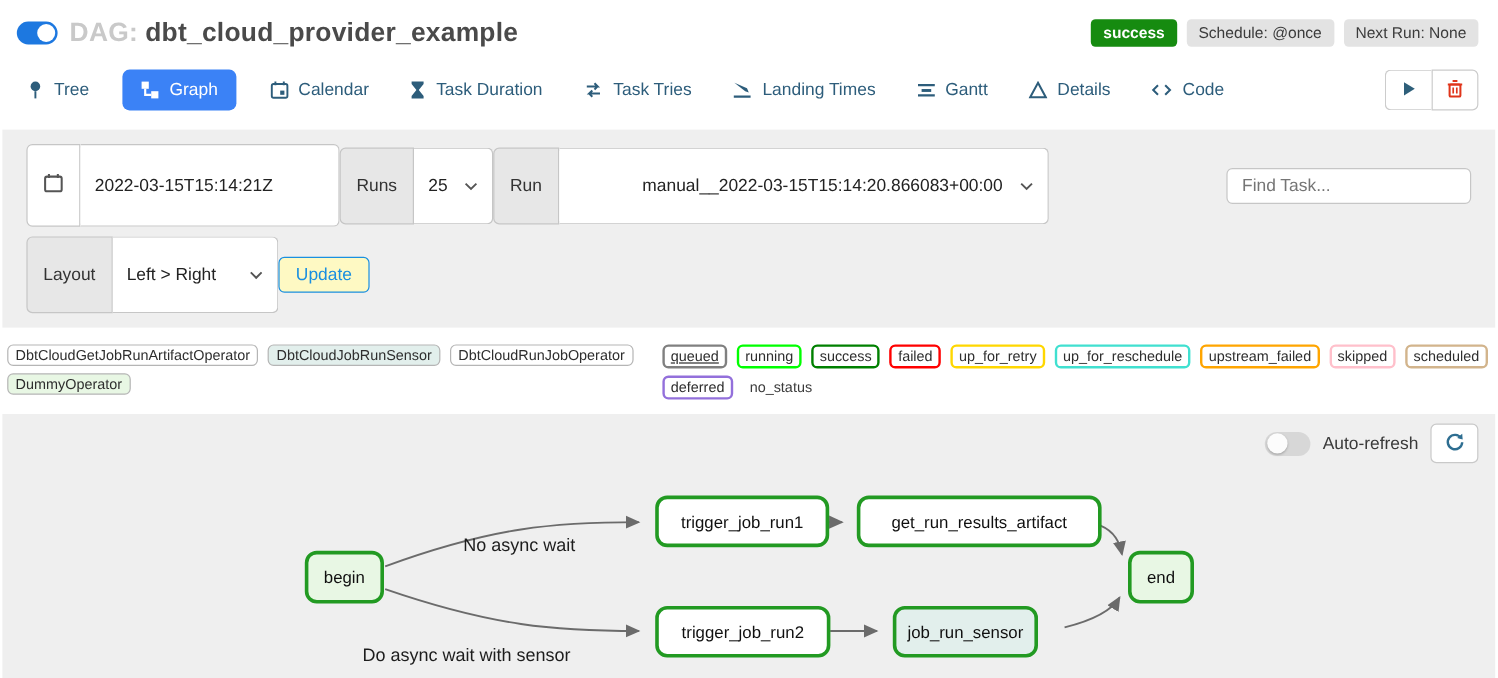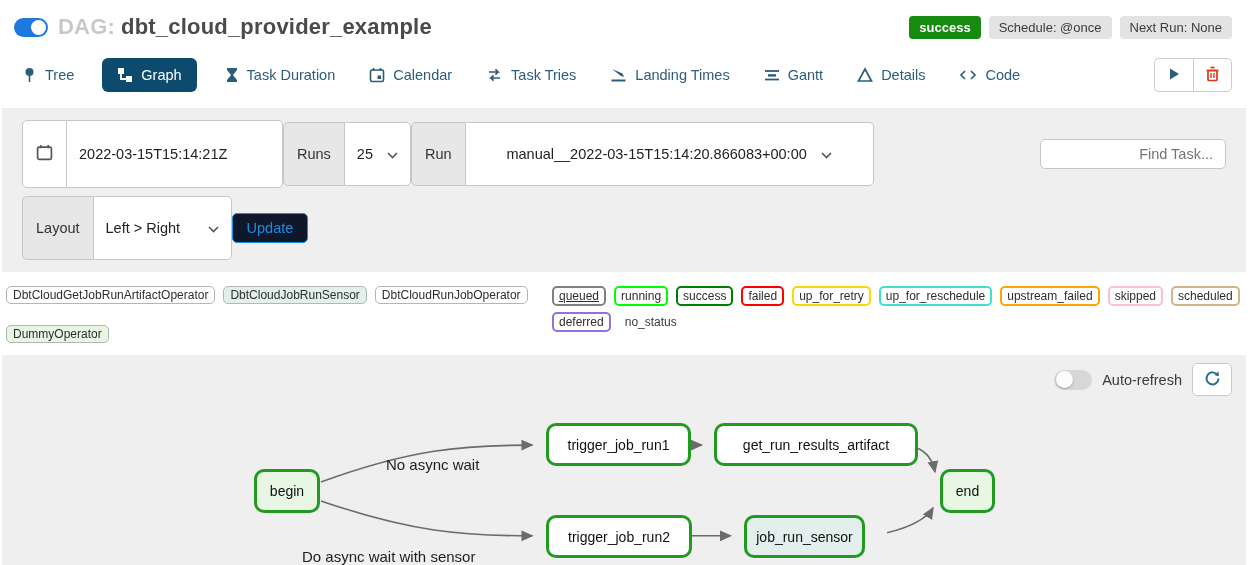"Graph" .tab.active { background: #0c4a6e -> #3b82f6 }
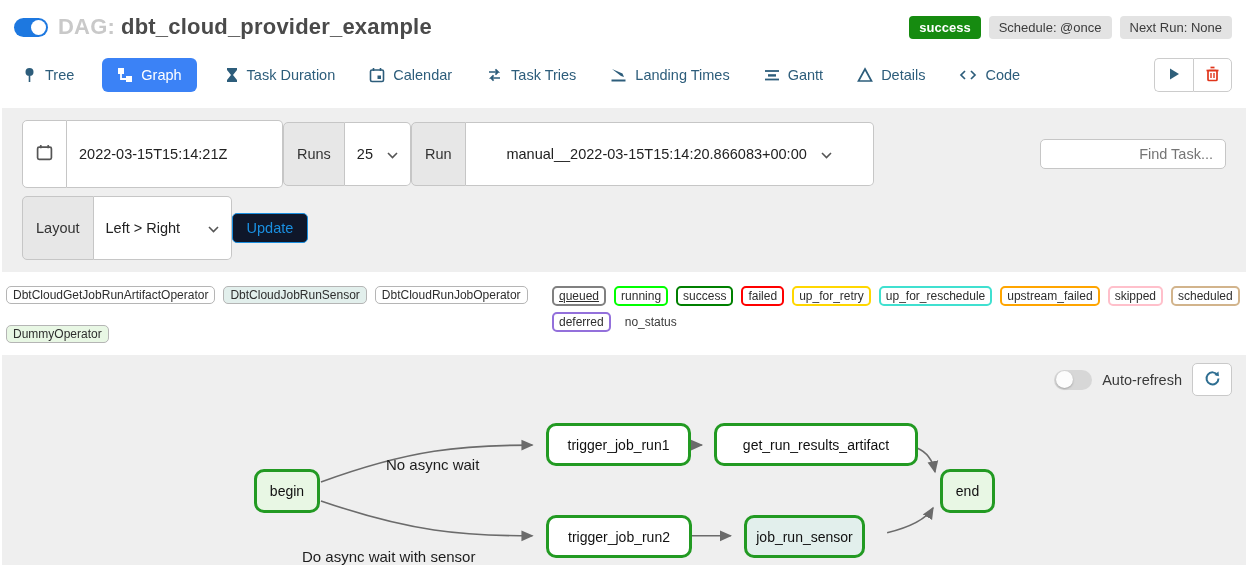"Task Duration" button.tab { order: before "Calendar" -> after "Calendar" }
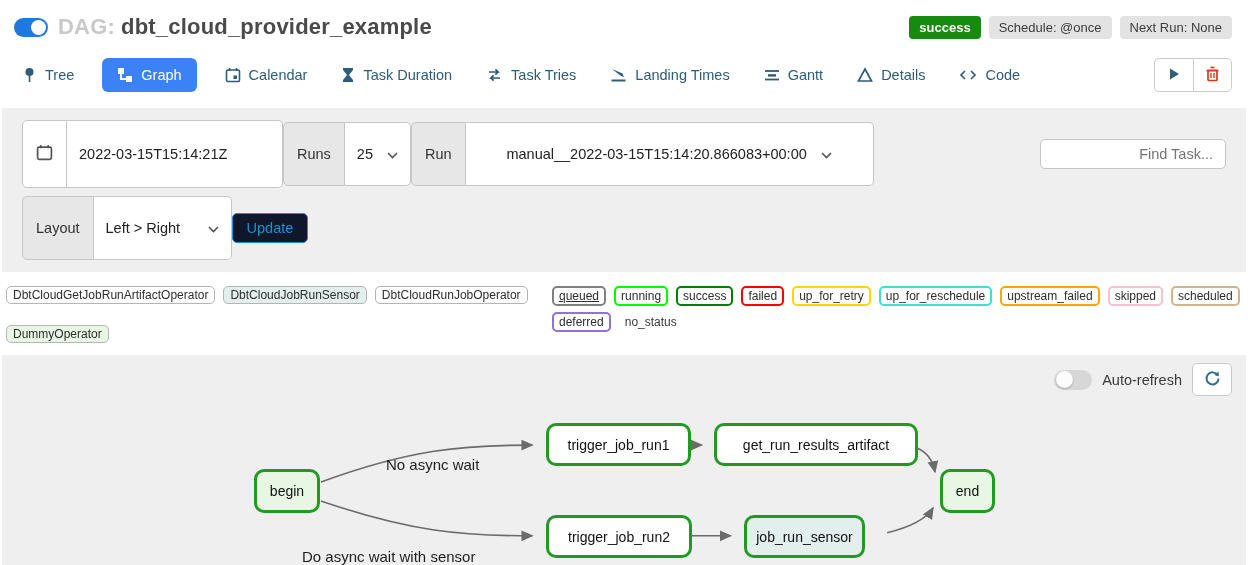"manual__2022-03-15T15:14:20.866083+00:00" span.ibox { justify-content: center -> flex-end }
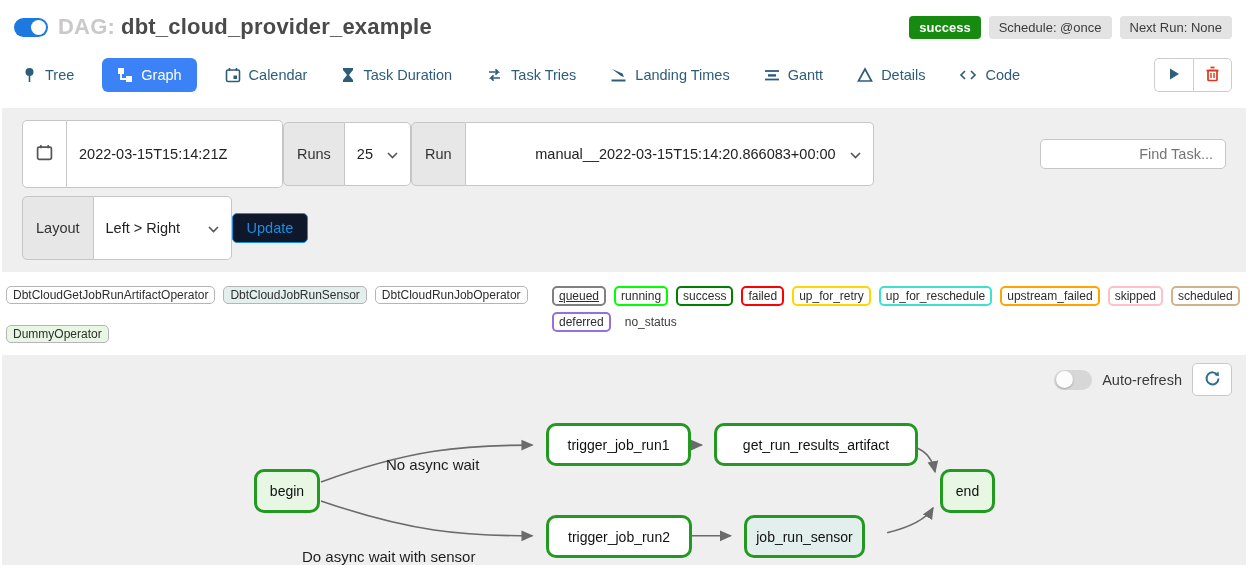"Find Task..." .find-task { text-align: right -> none; width: 186px -> 204px }
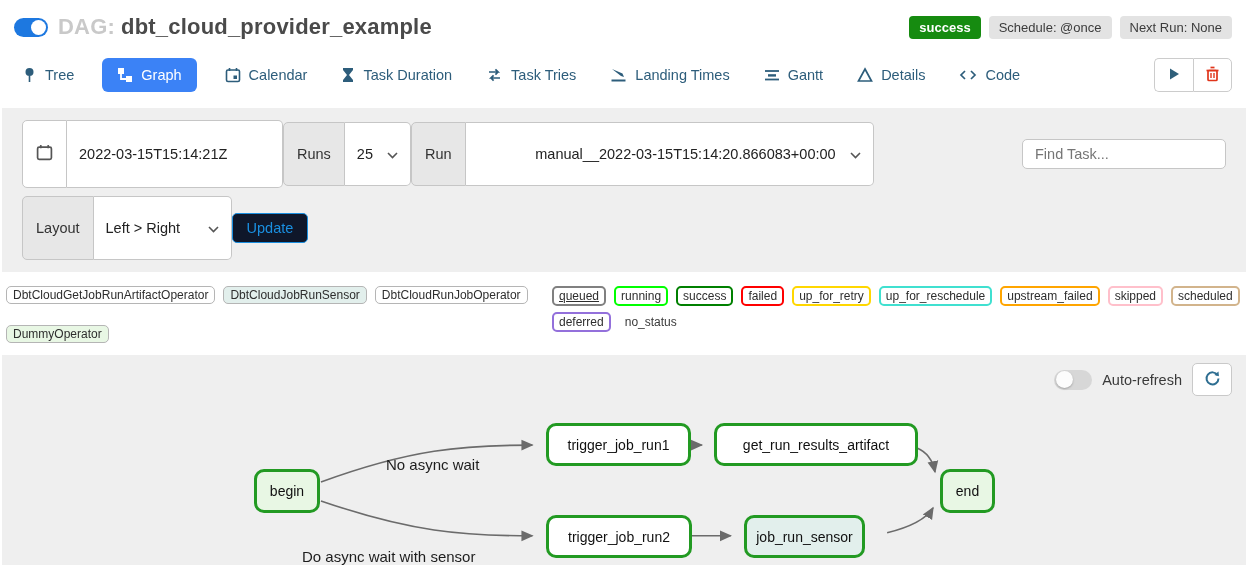"Update" .btn-update { background: #0f172a -> #fef9c3 }
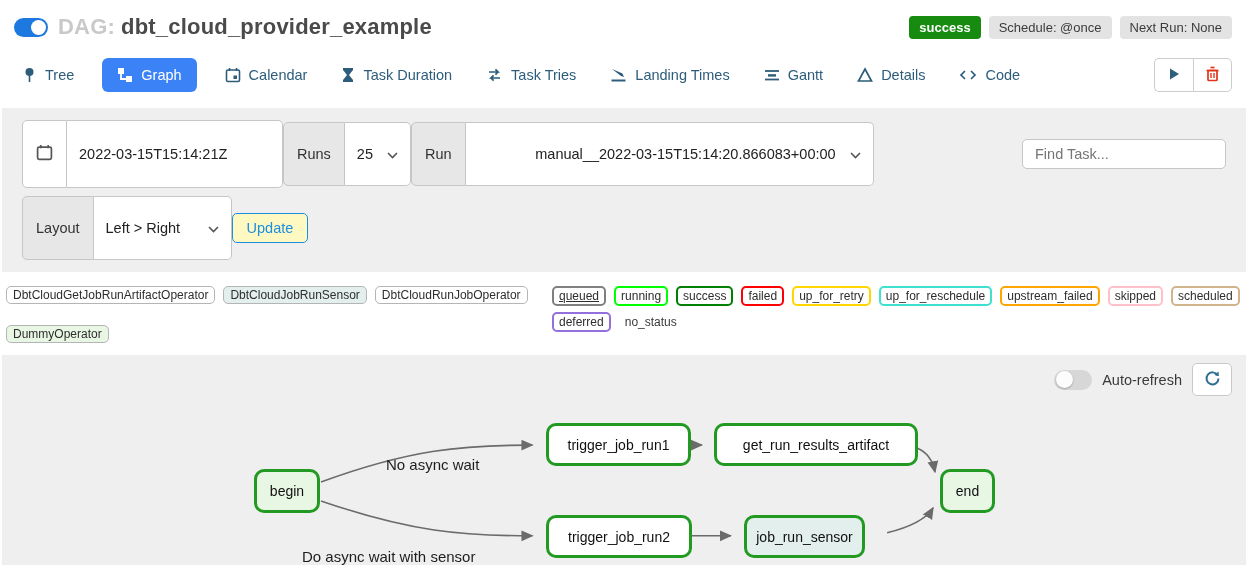"DbtCloudGetJobRunArtifactOperator" .op-legend { gap: 21px 8px -> 6px 8px }
